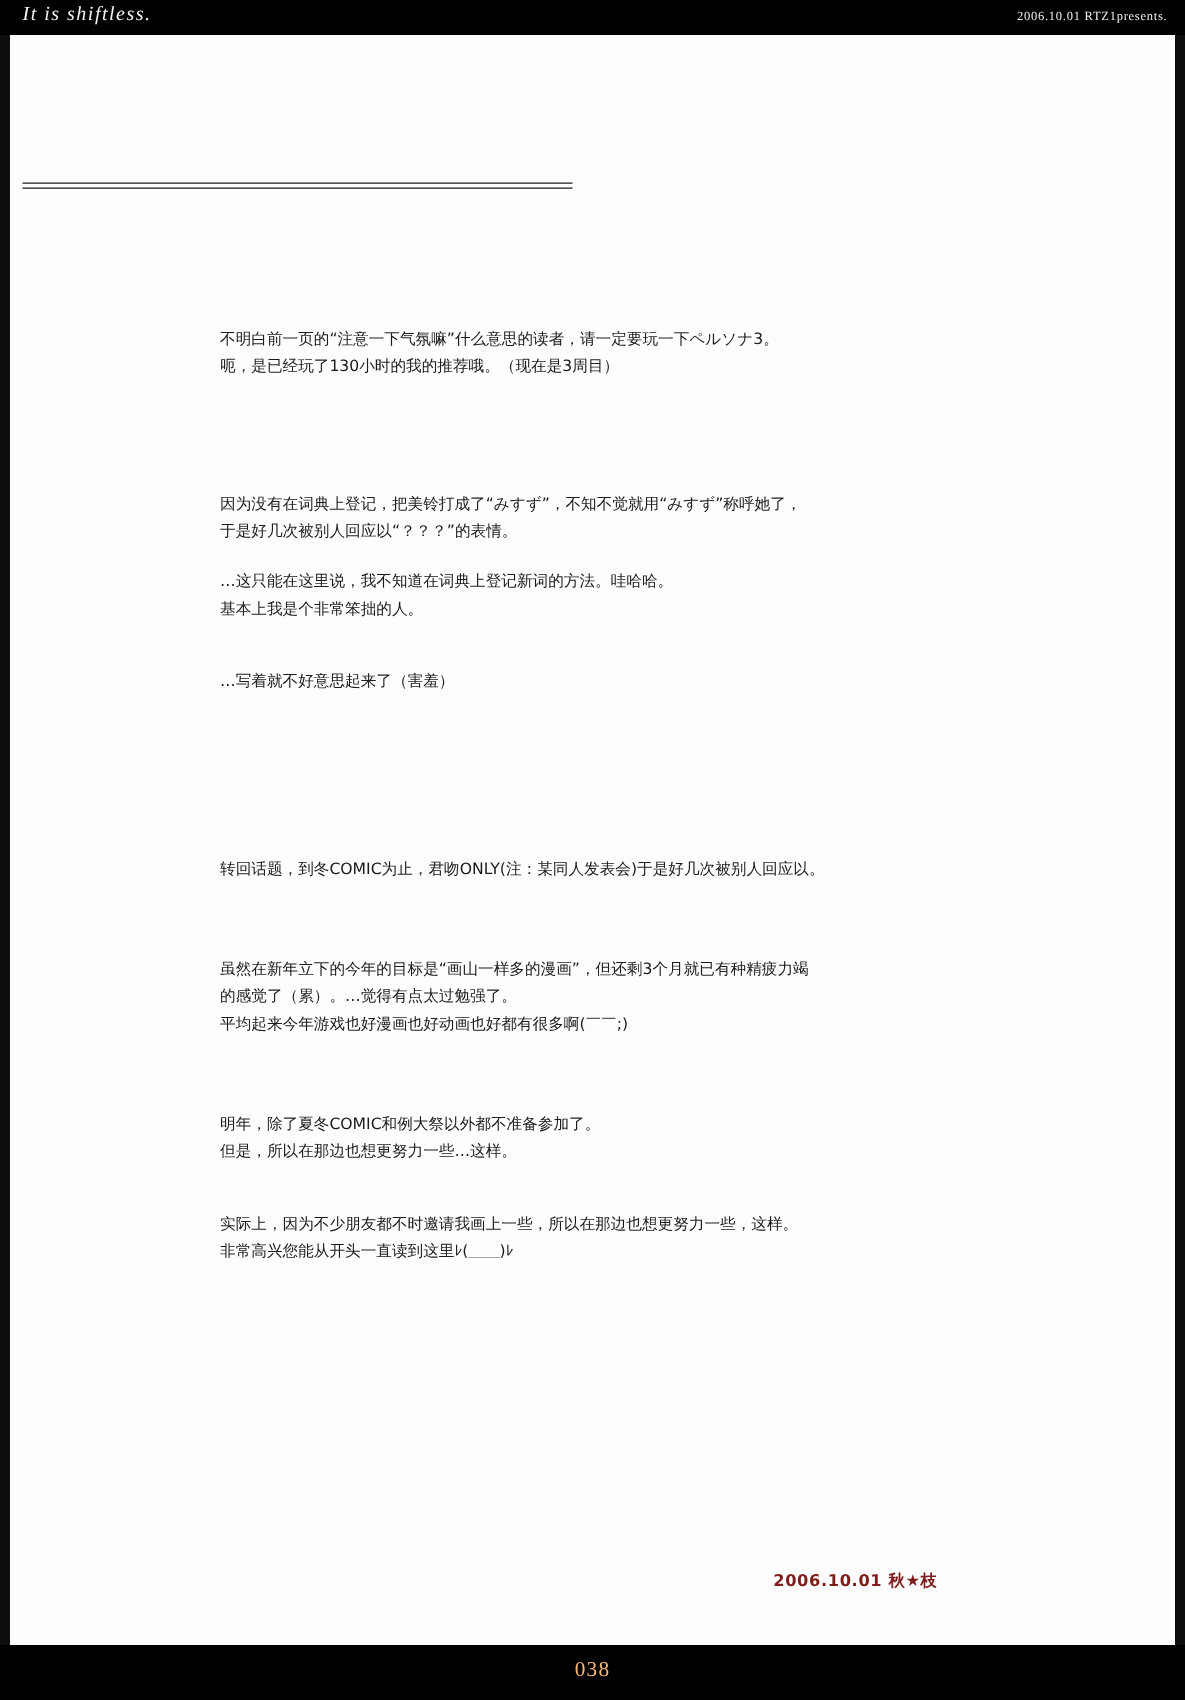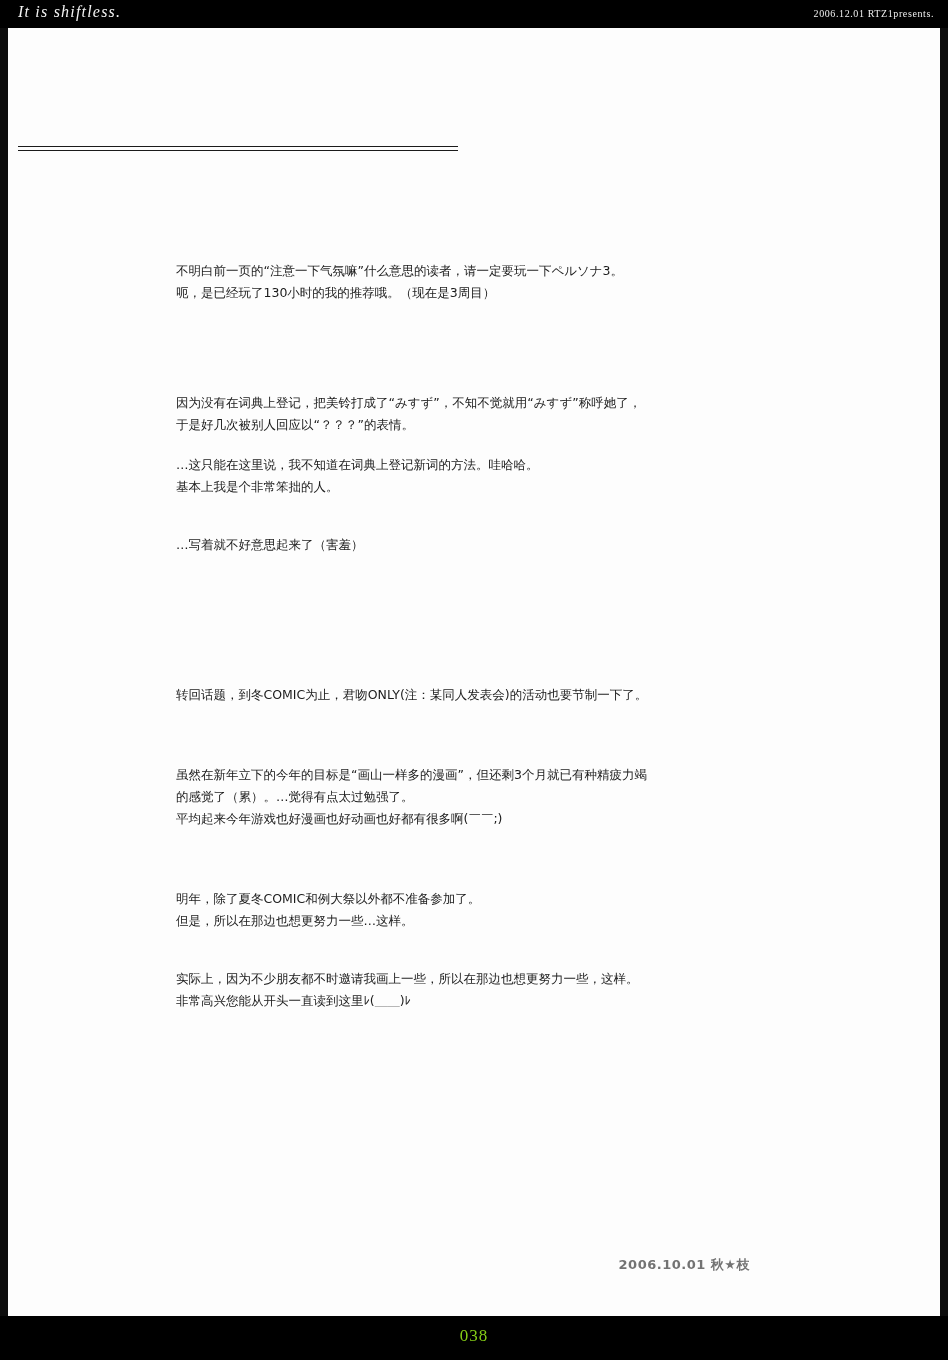"2006.12.01 RTZ1presents." div.top-right-text { text: 2006.12.01 -> 2006.10.01 }
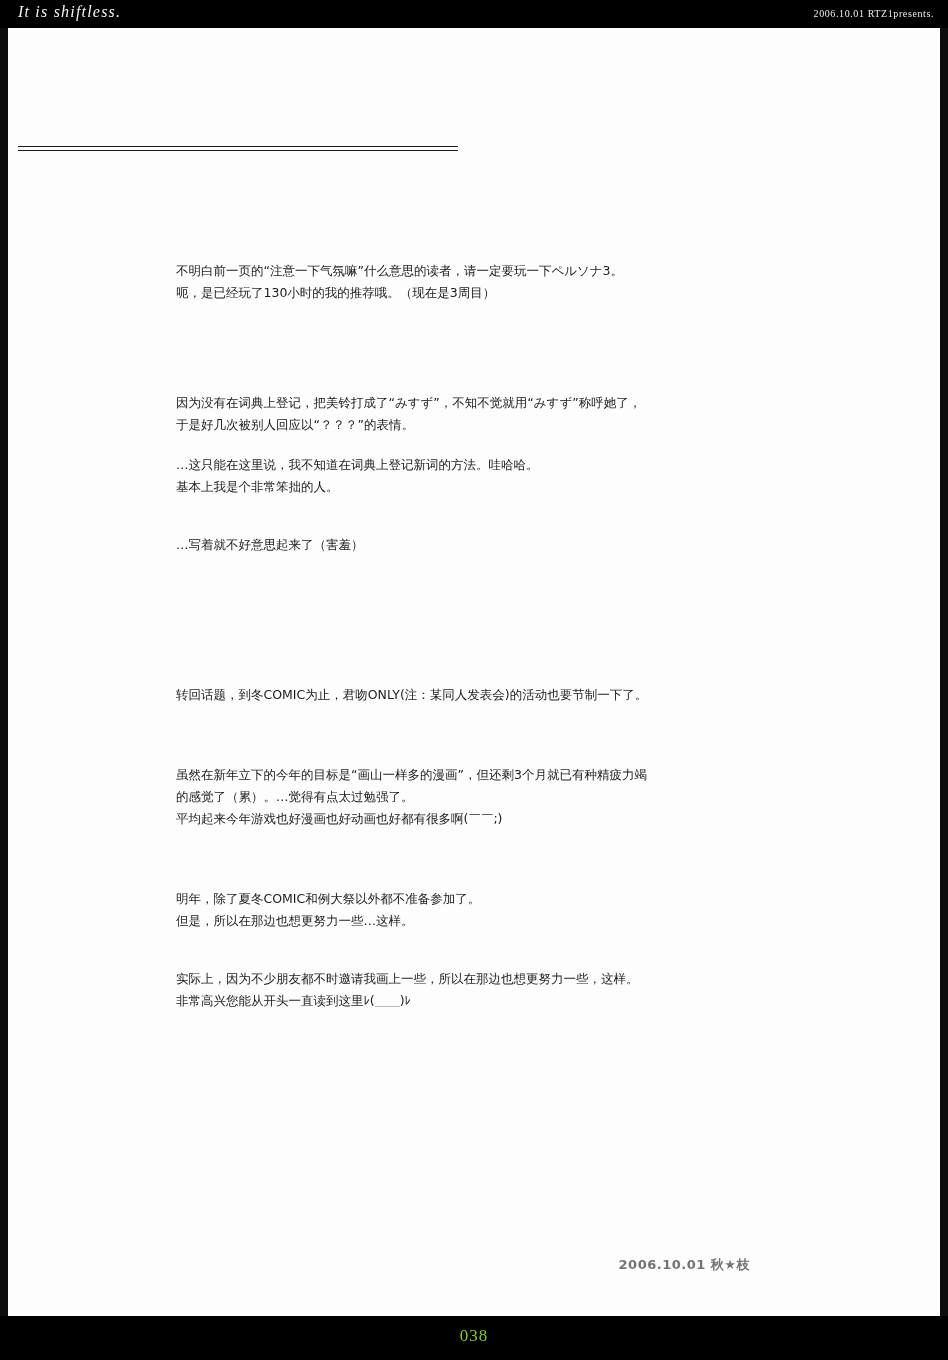"转回话题，到冬COMIC为止，君吻ONLY(注：某同人发表会)的活动也要节制一下" p.para { text: 的活动也要节制一下了 -> 于是好几次被别人回应以 }
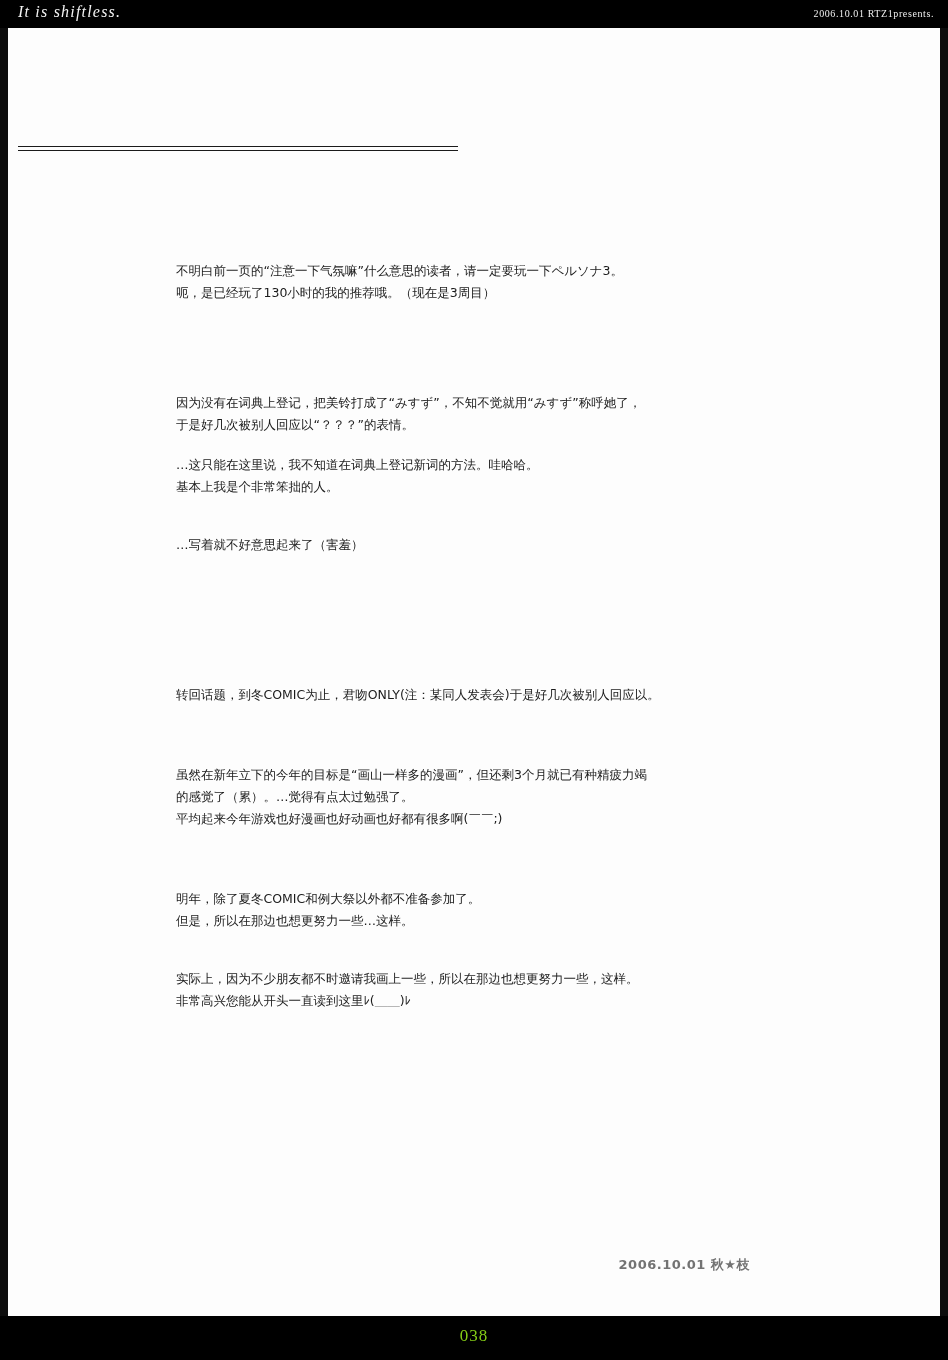"2006.10.01 秋★枝" .sig { color: #737373 -> #7f1d1d }
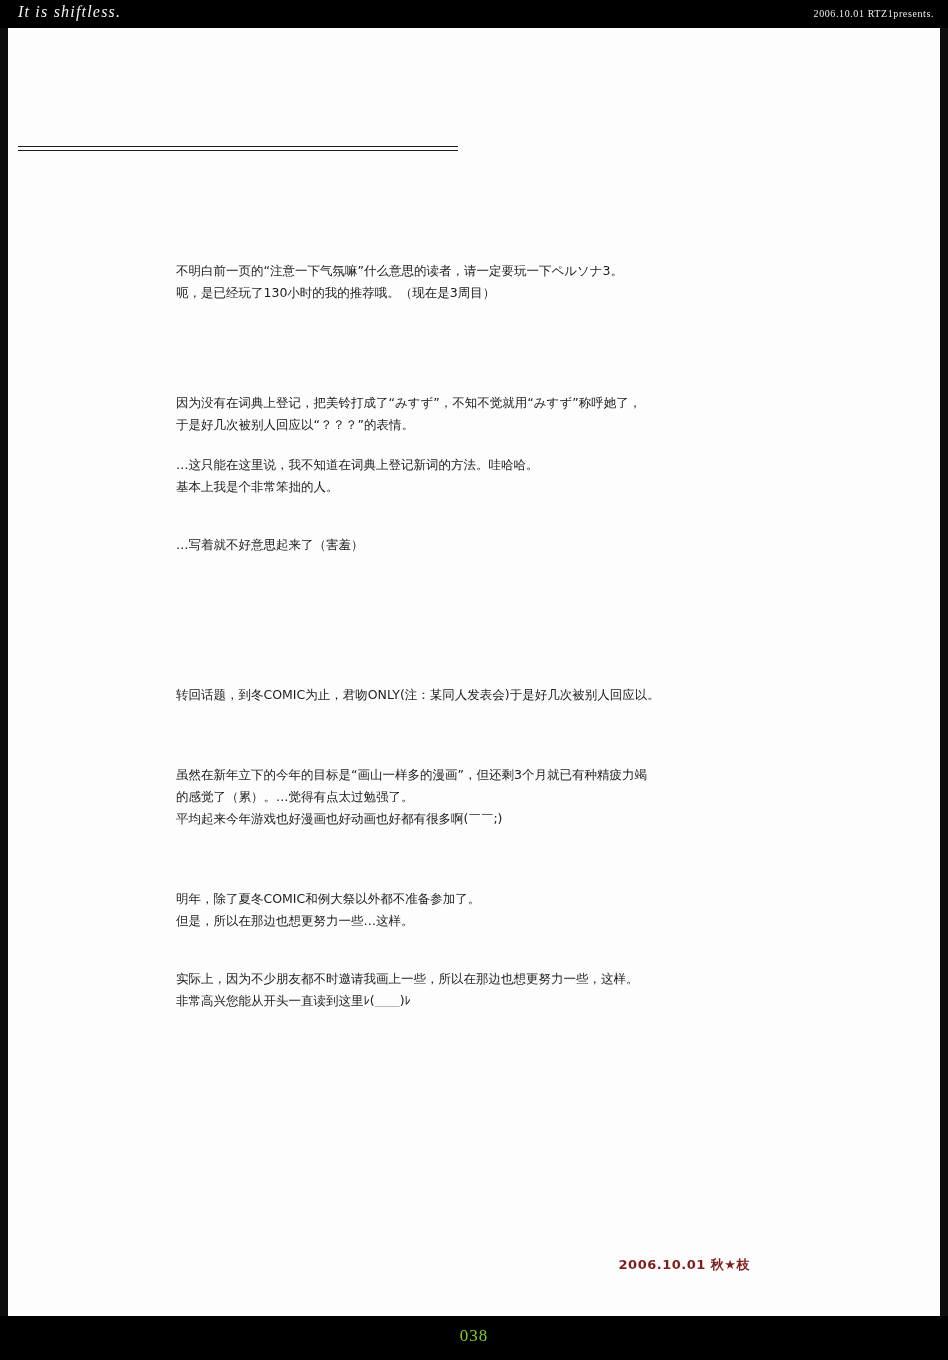"038" .page-number { color: #84cc16 -> #fdba74 }
